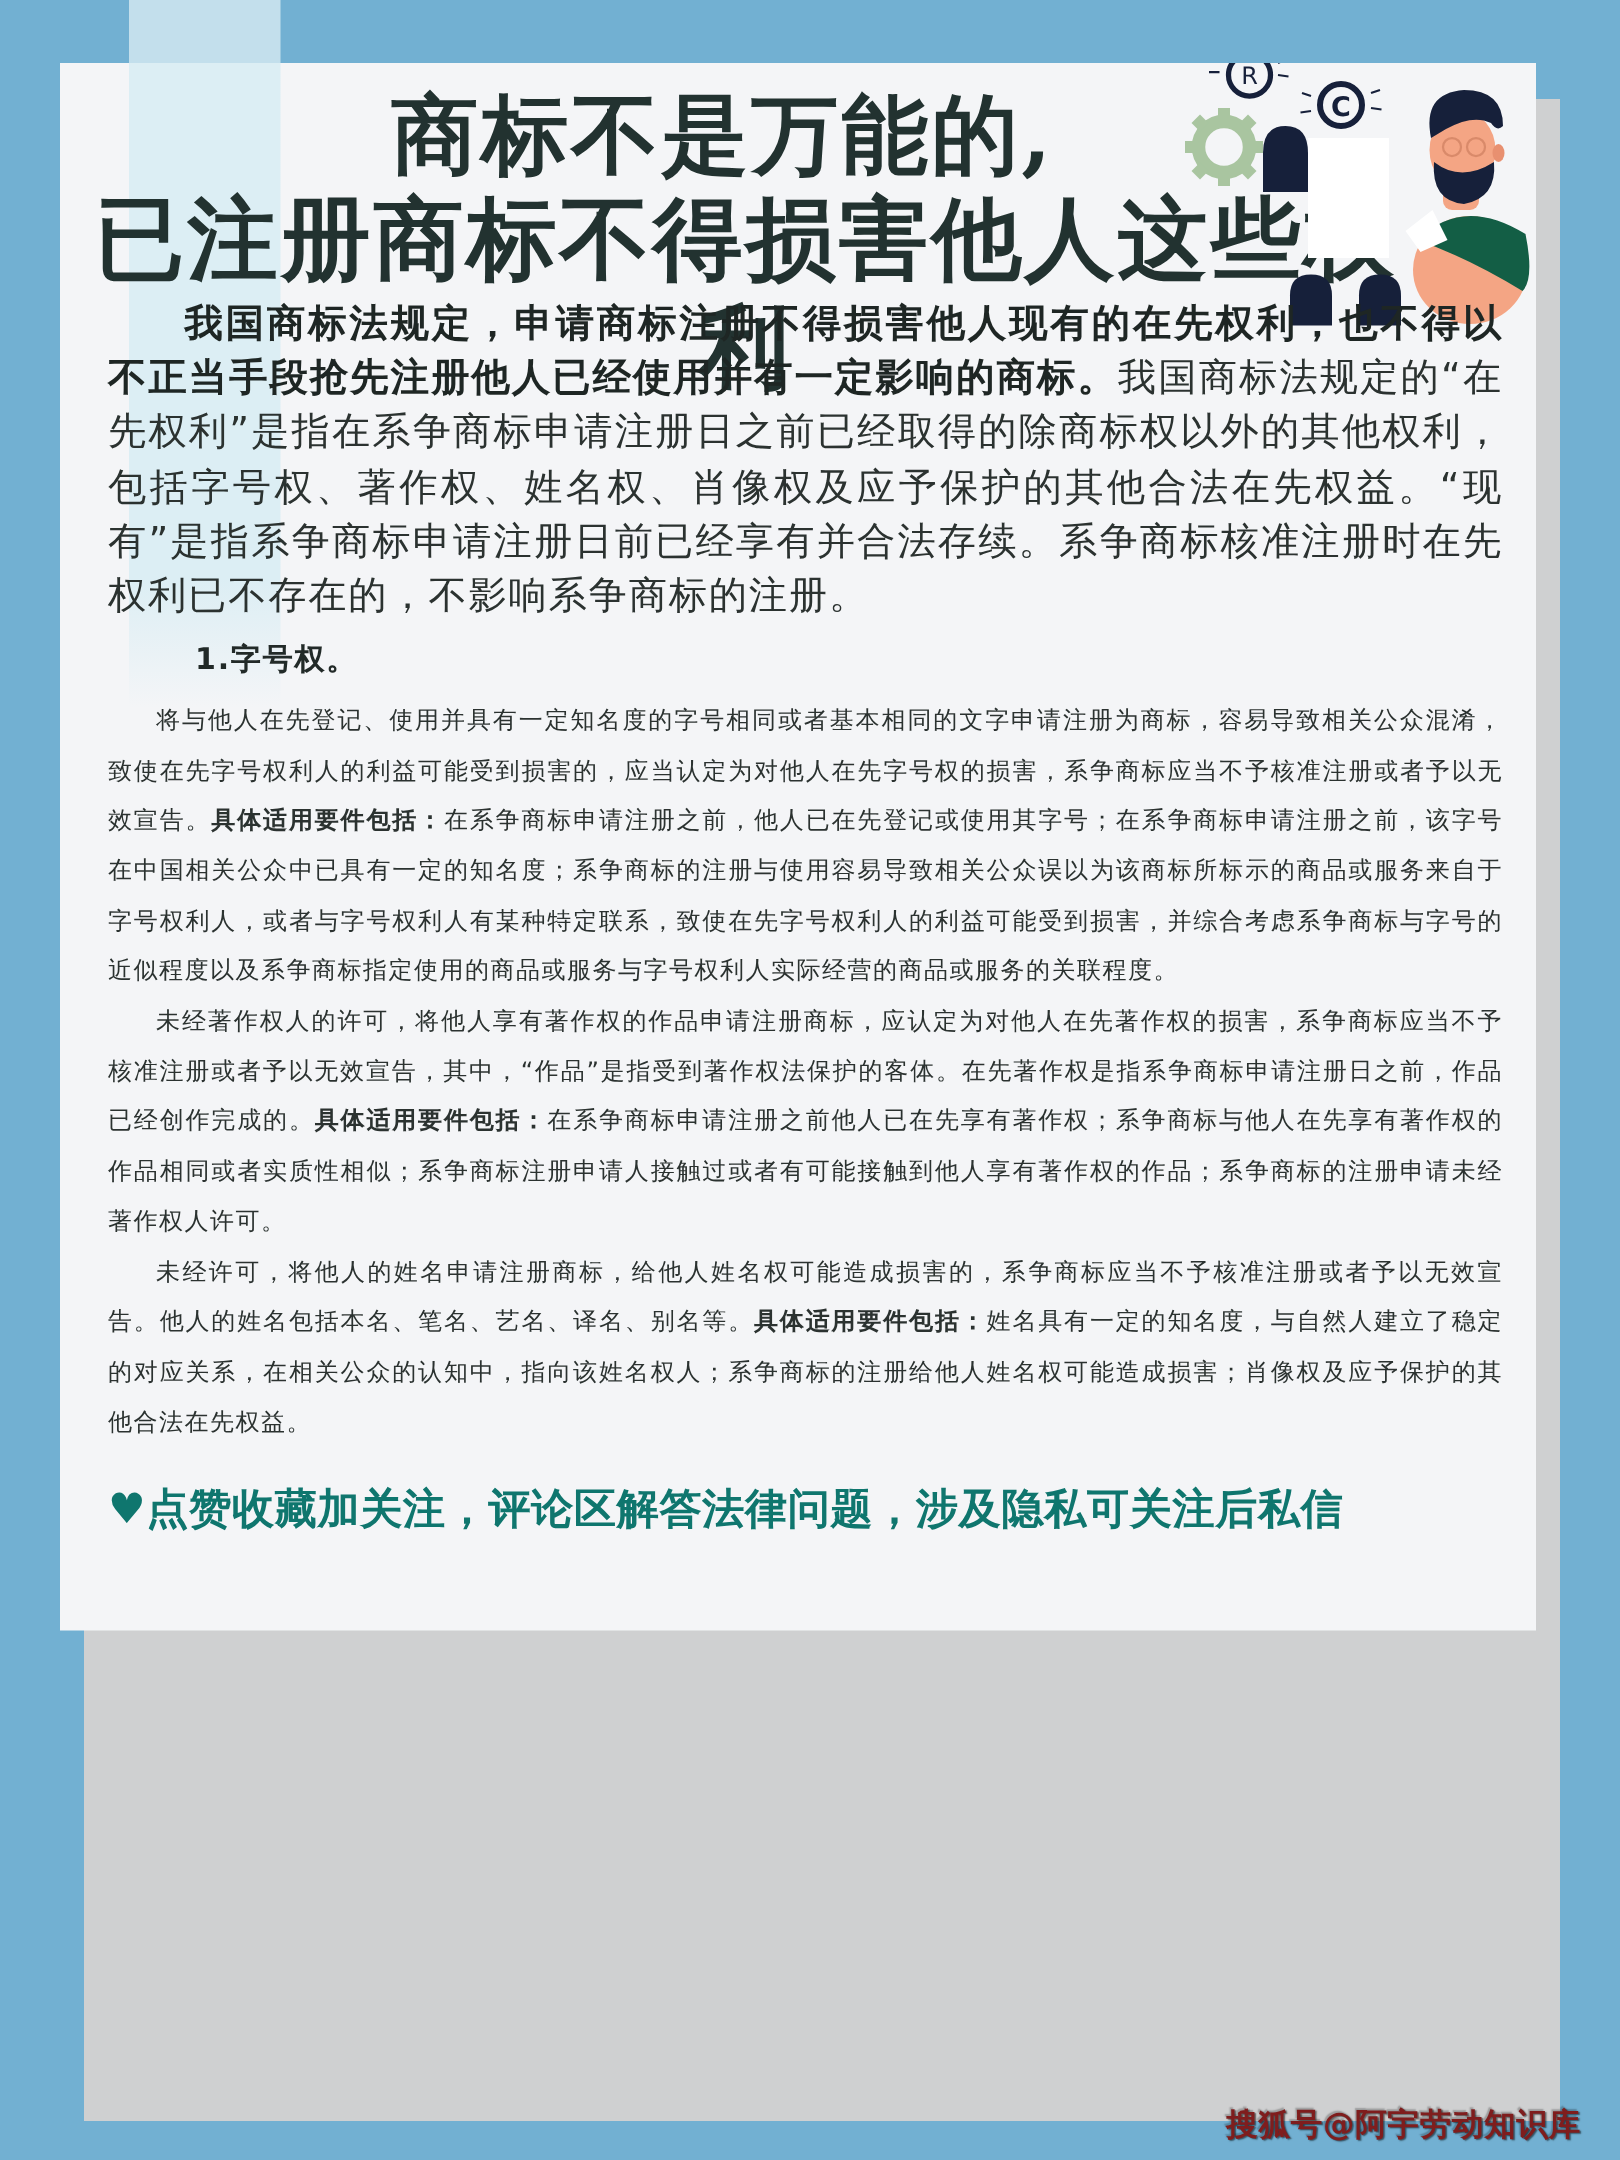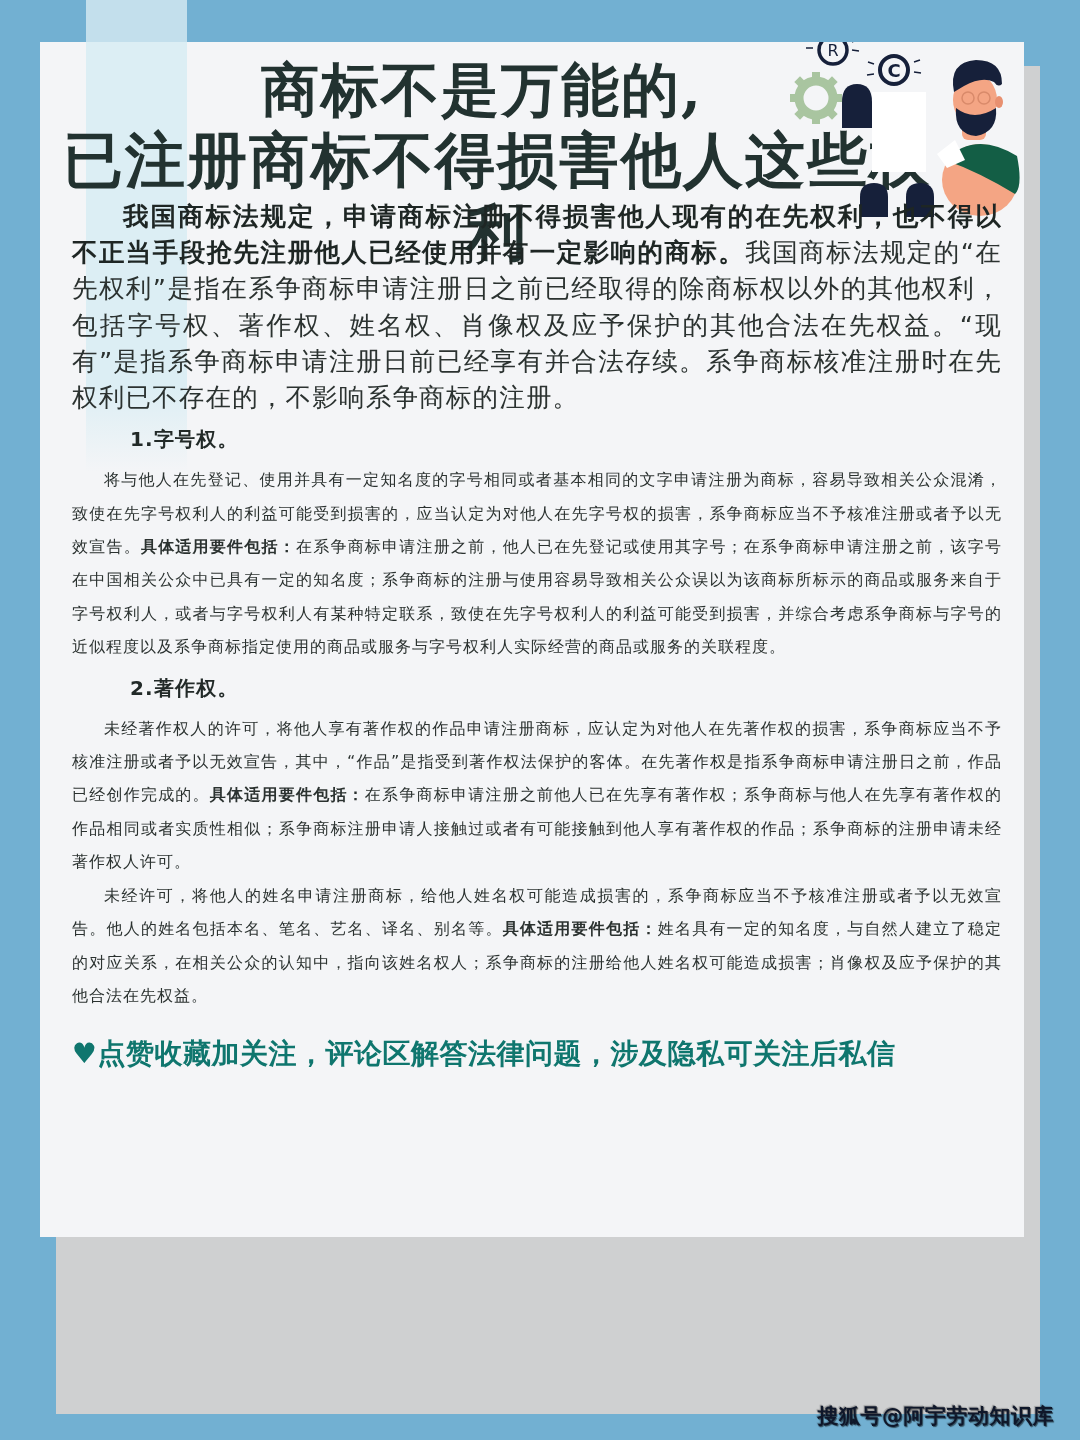"商标不是万能的," .card { height: 1195px -> 1045px }
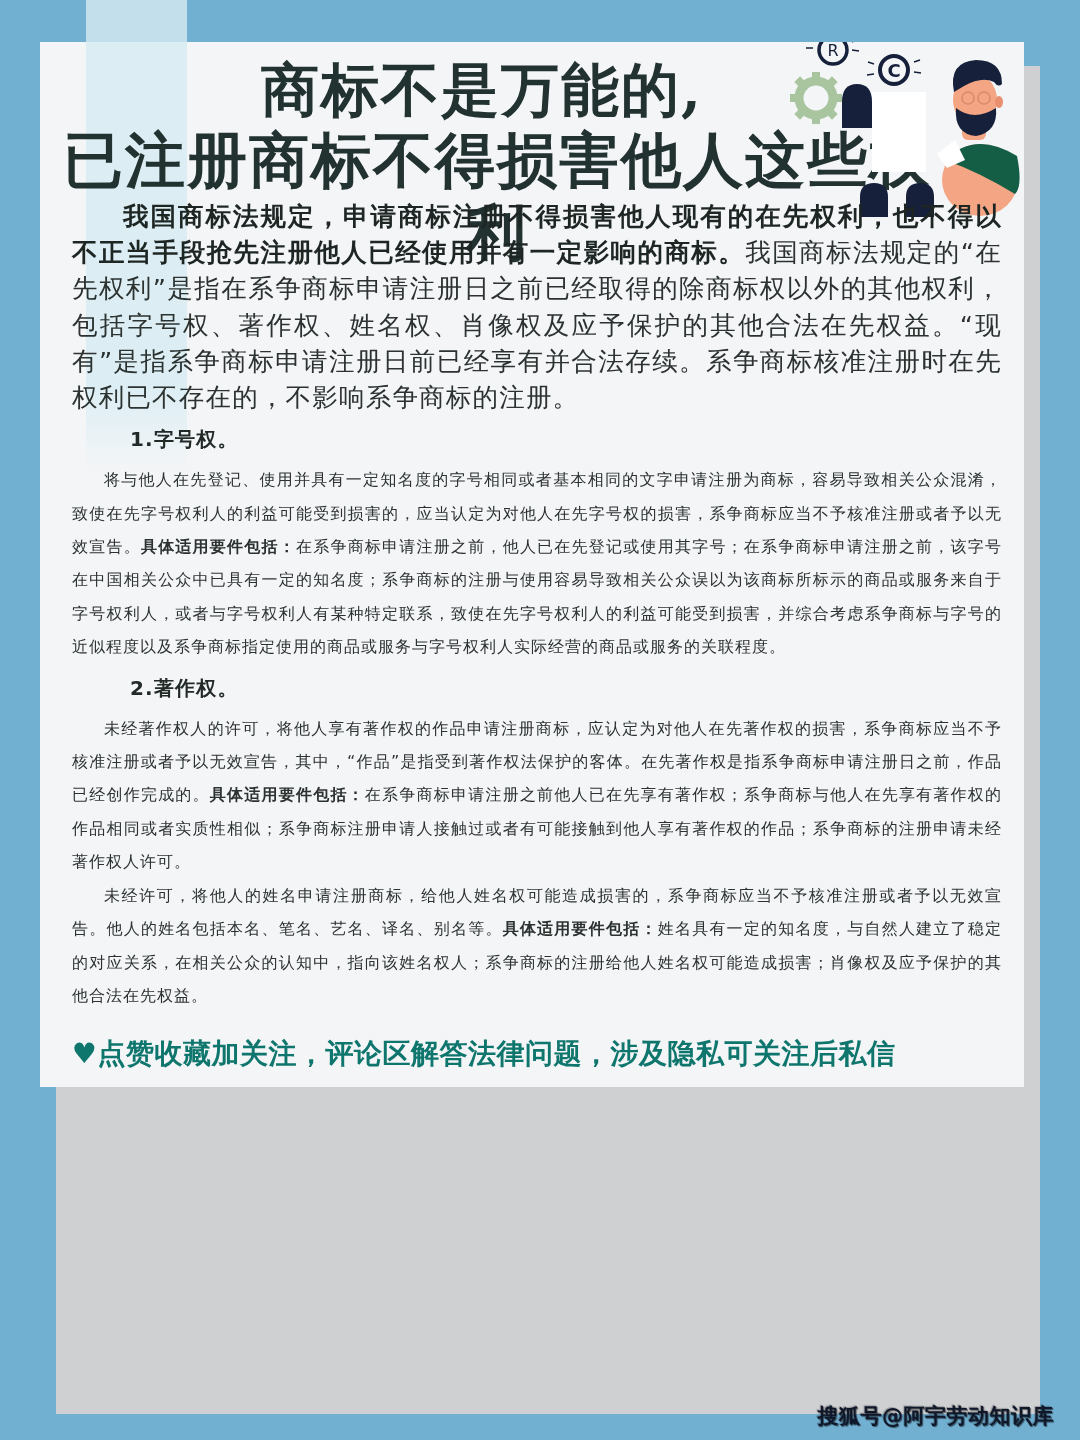"2.著作权。" h2.section-h { html: <h2>2.著作权。</h2> -> none }
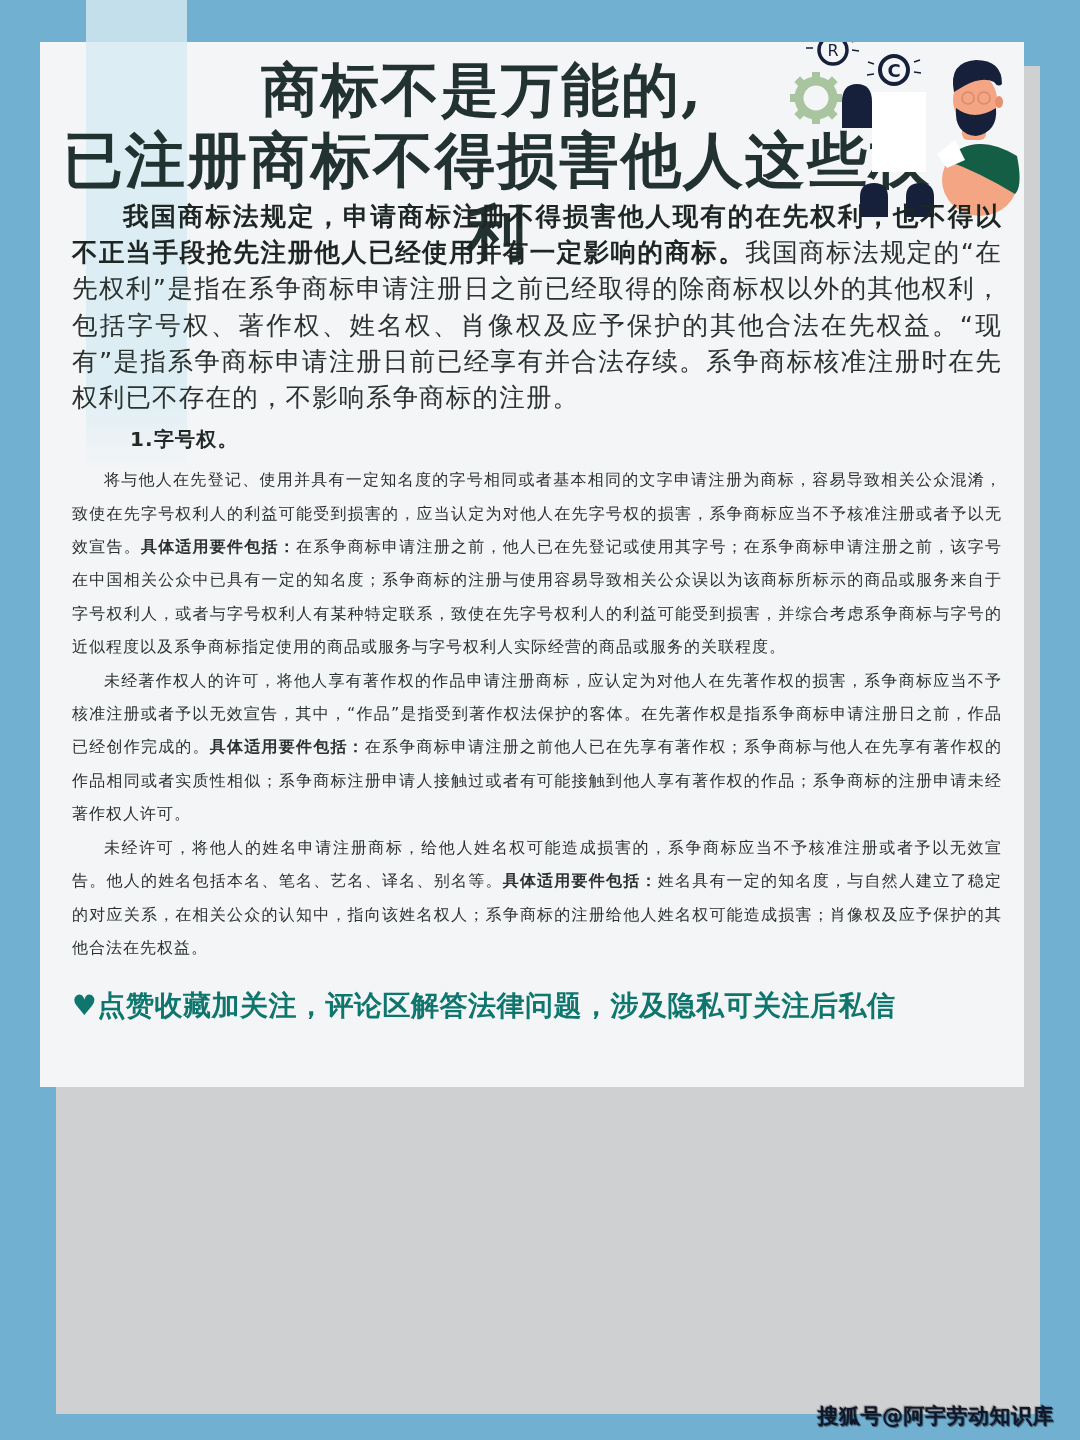"搜狐号@阿宇劳动知识库" .watermark { color: #0f172a -> #7f1d1d }
